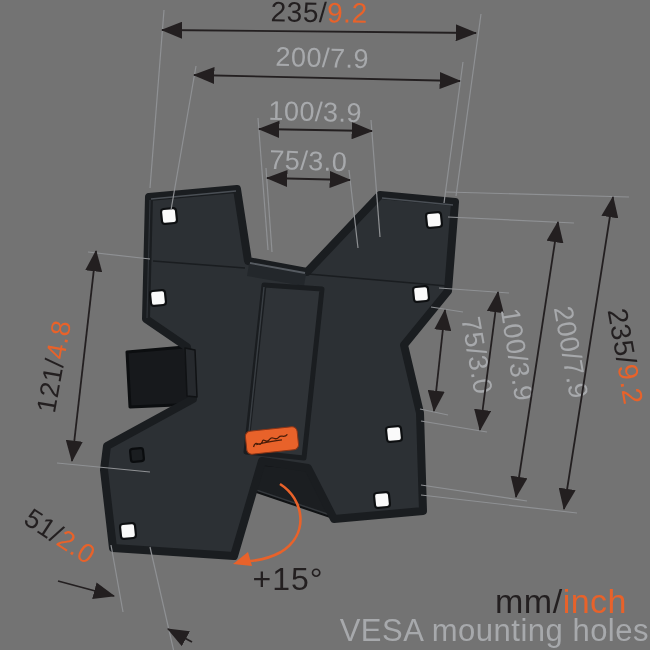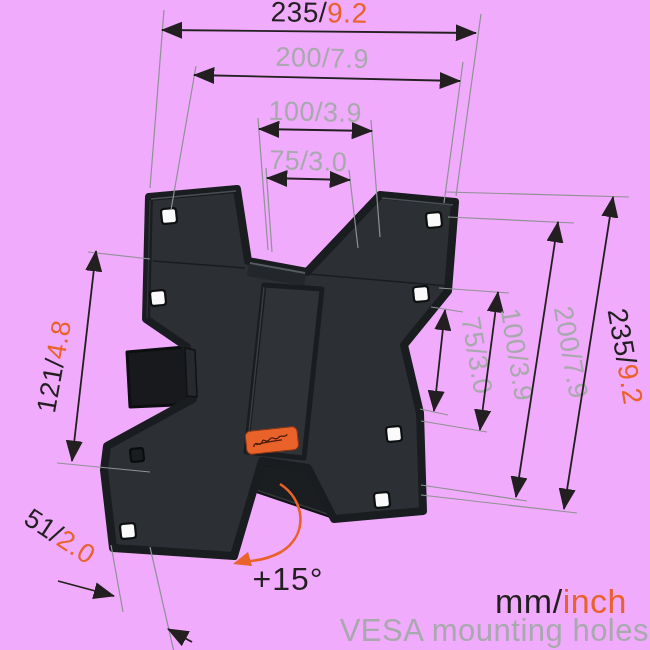"235/9.2" .stage { background: #f0abfc -> #737373 }
